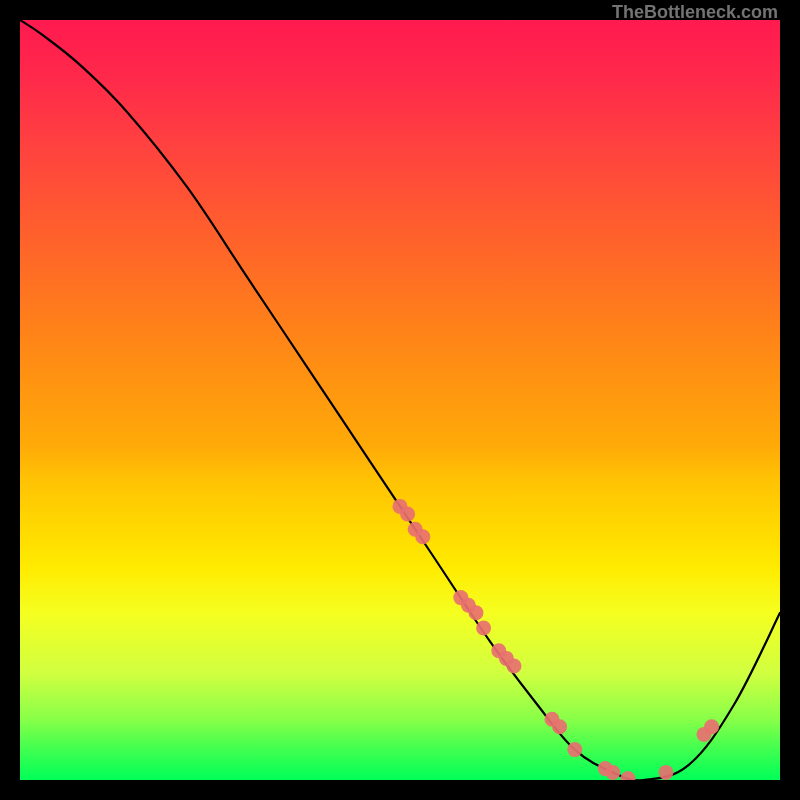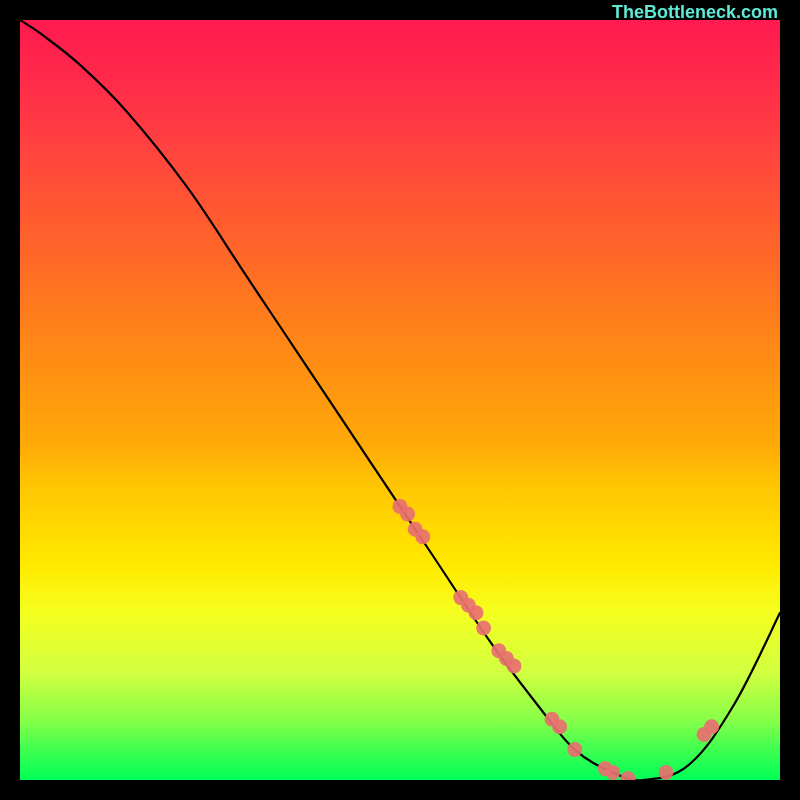"TheBottleneck.com" .watermark { color: #5eead4 -> #737373 }
